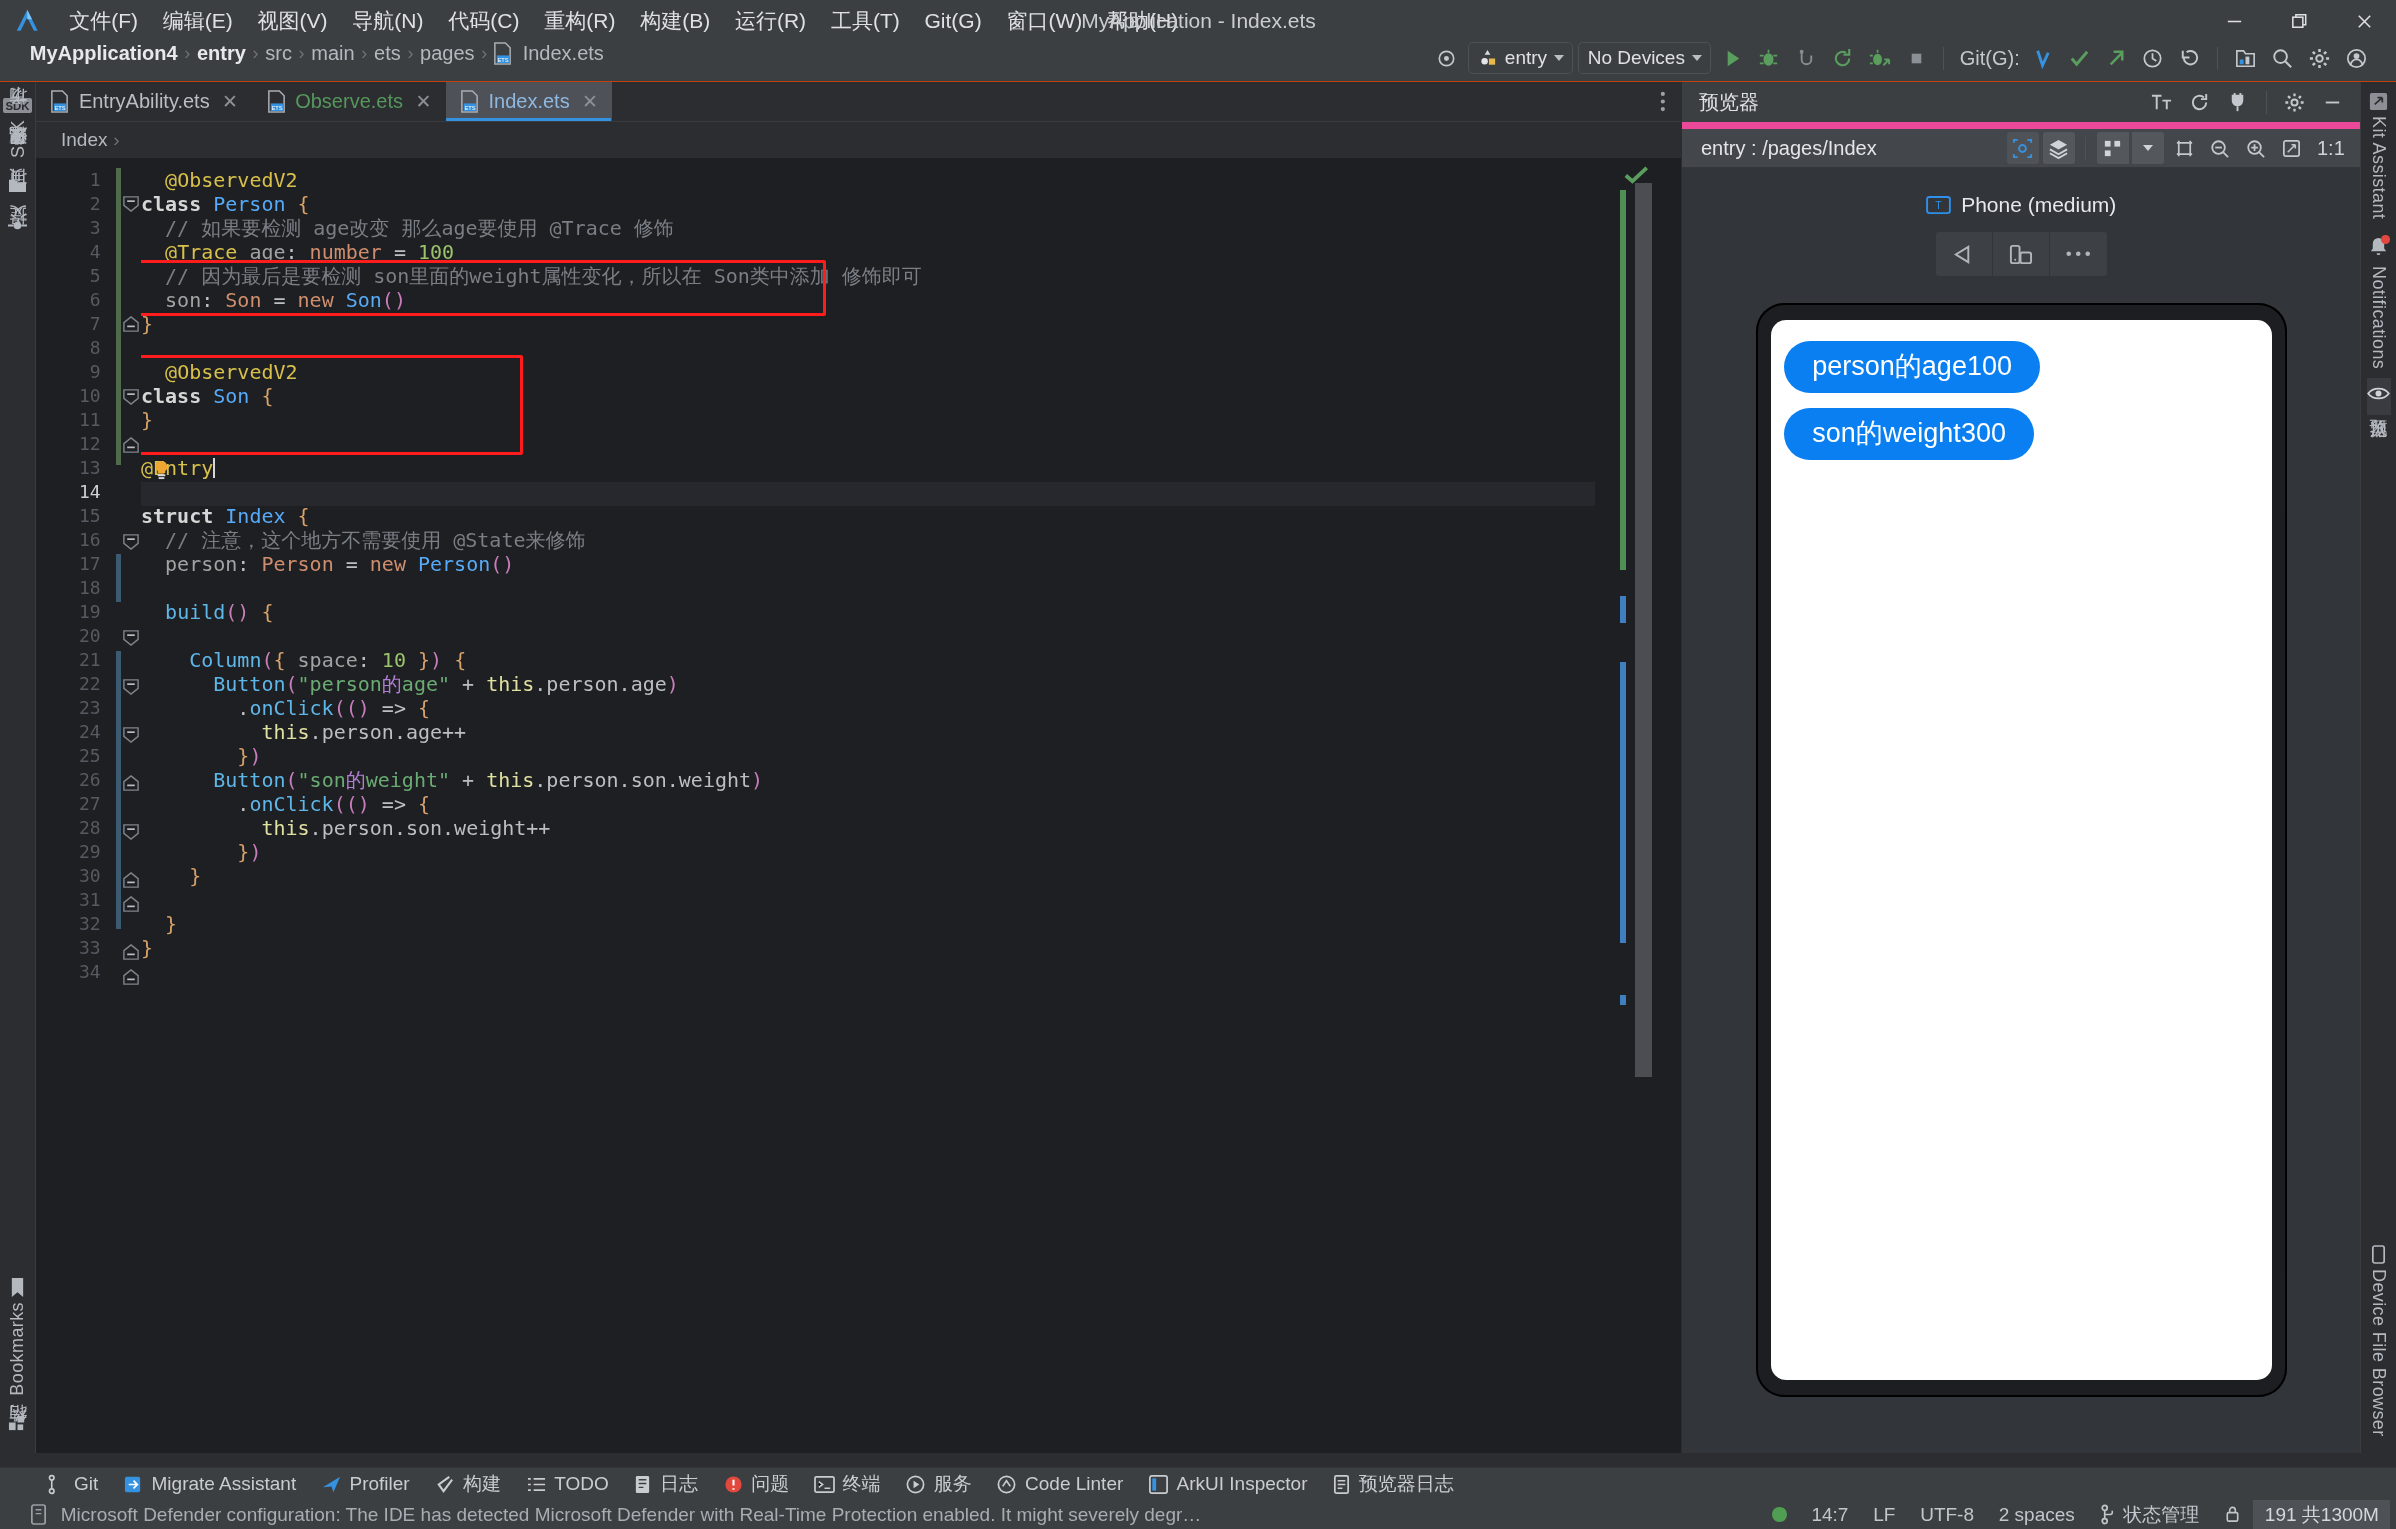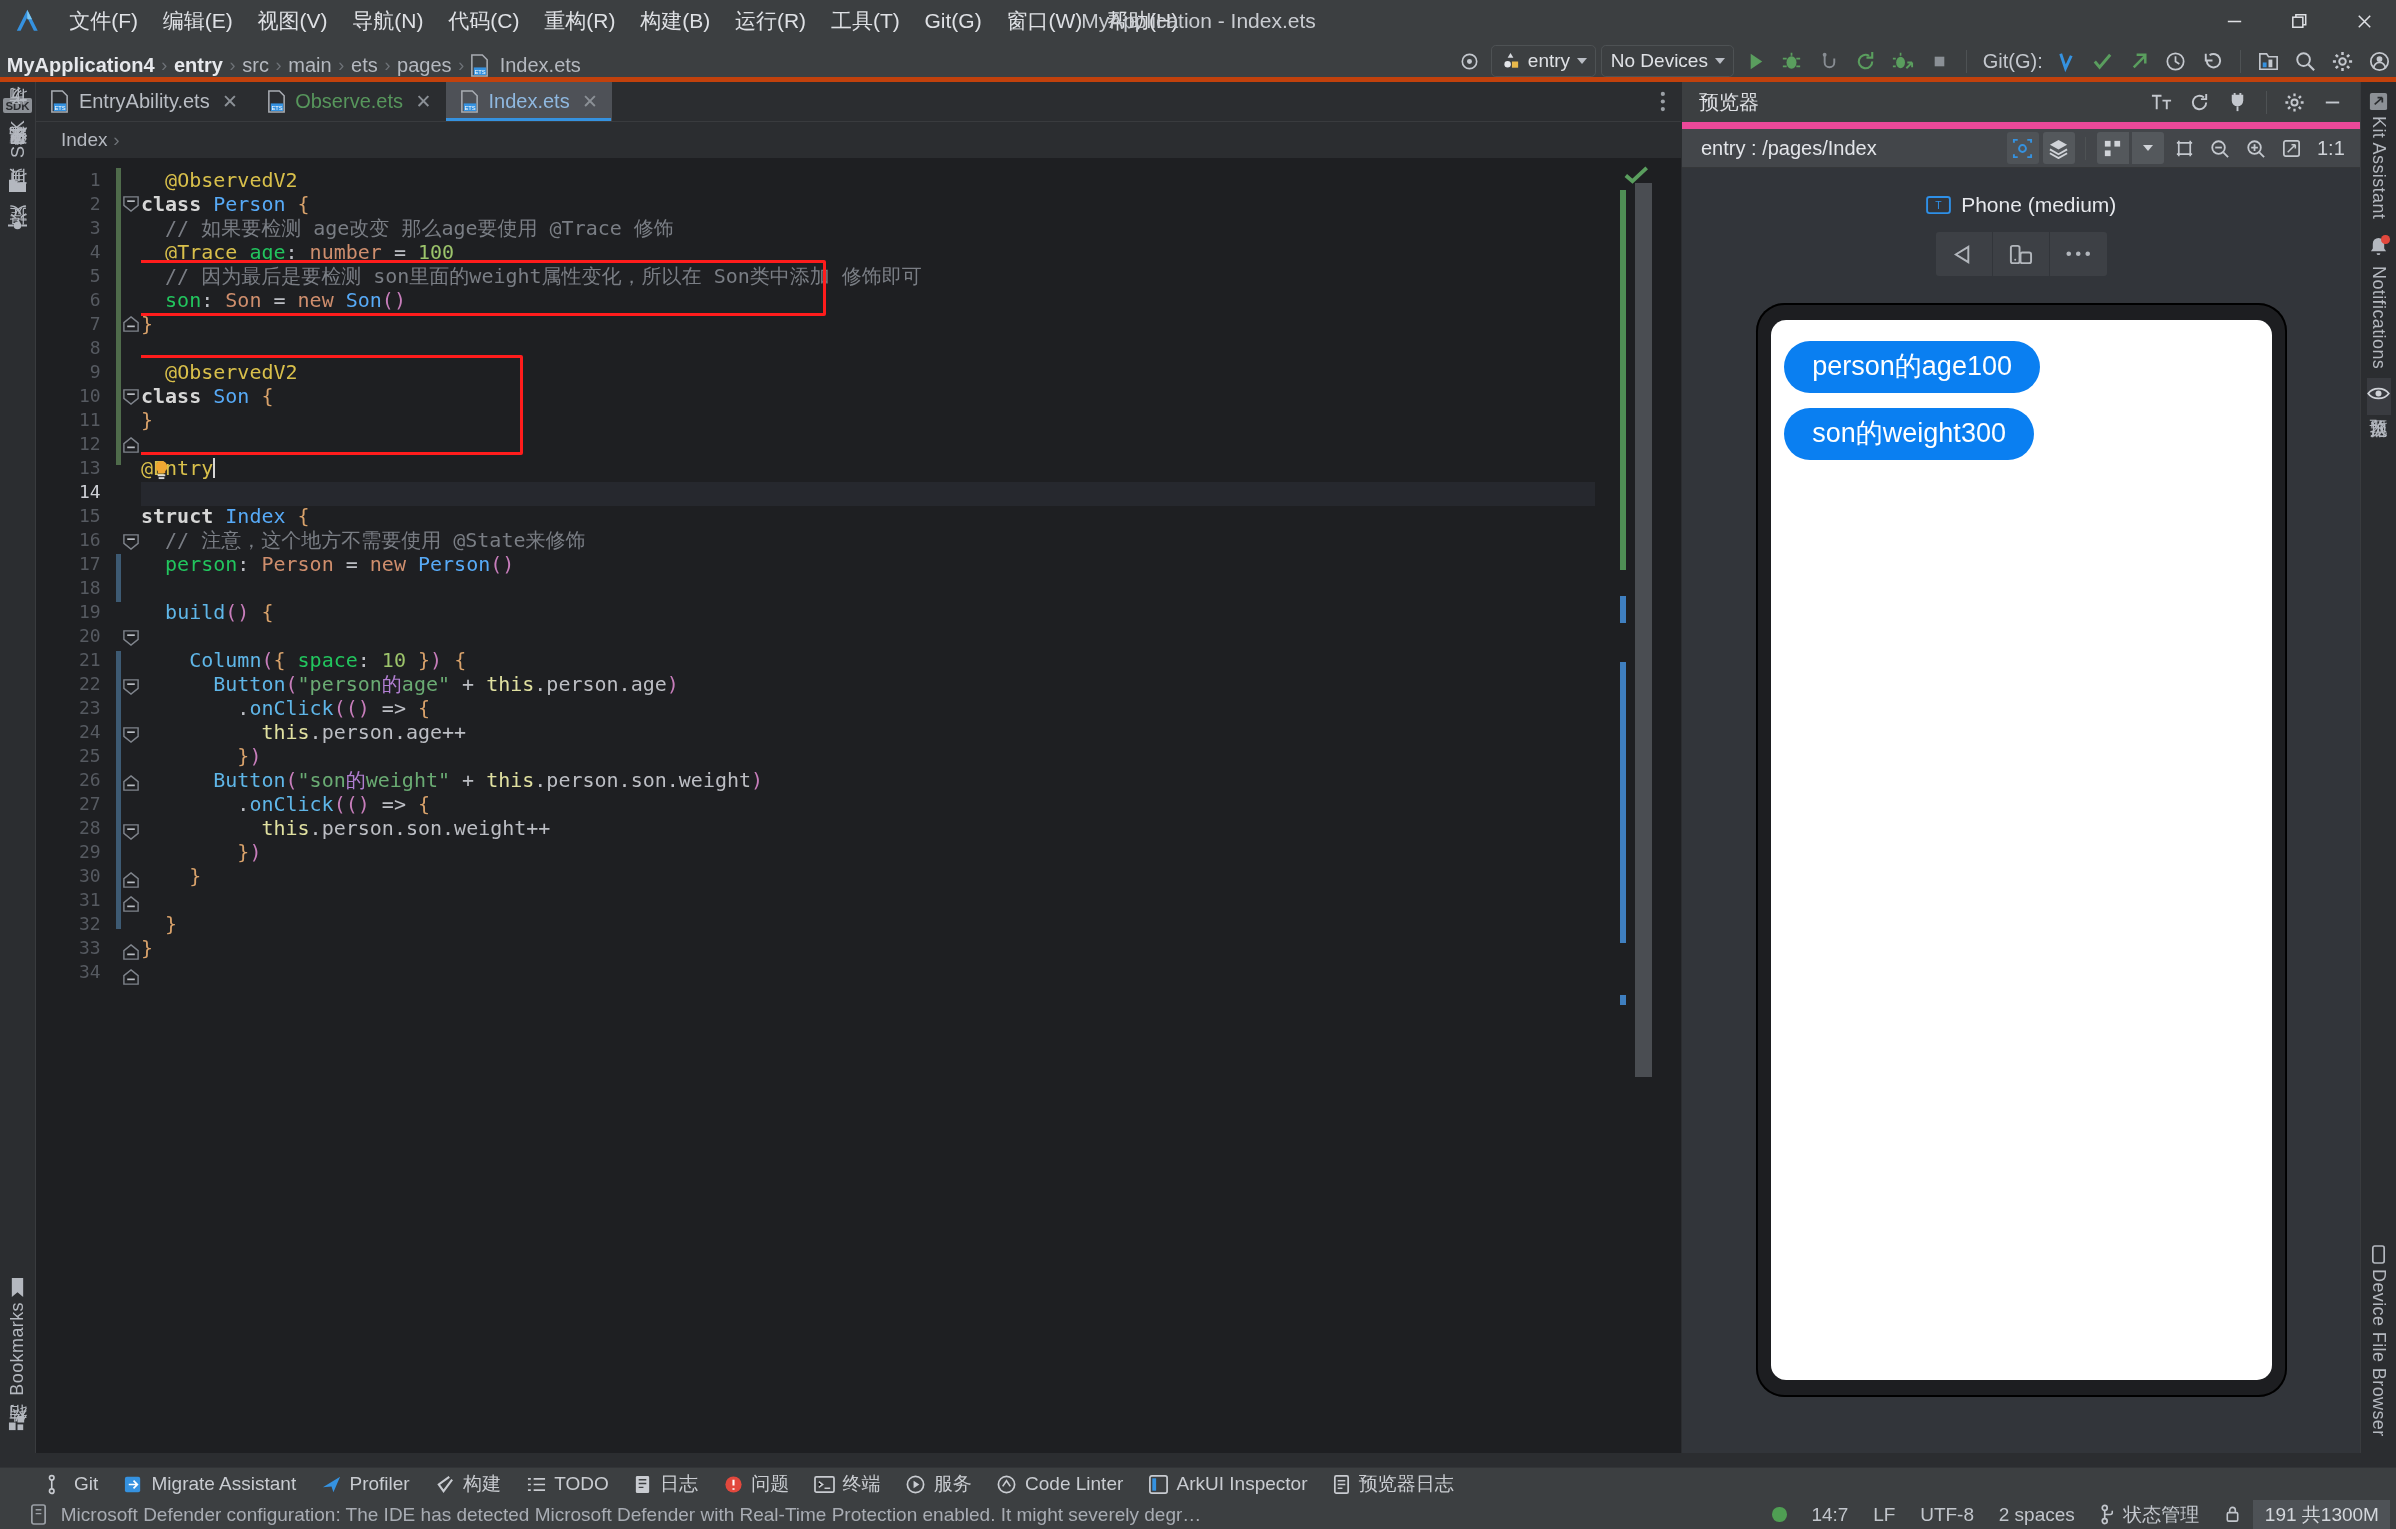"MyApplication4" #navbar { align-items: flex-end -> flex-start; border-bottom: 5px solid #c2410c -> 1px solid #c2410c; padding: 0 2px -> 0 25px }
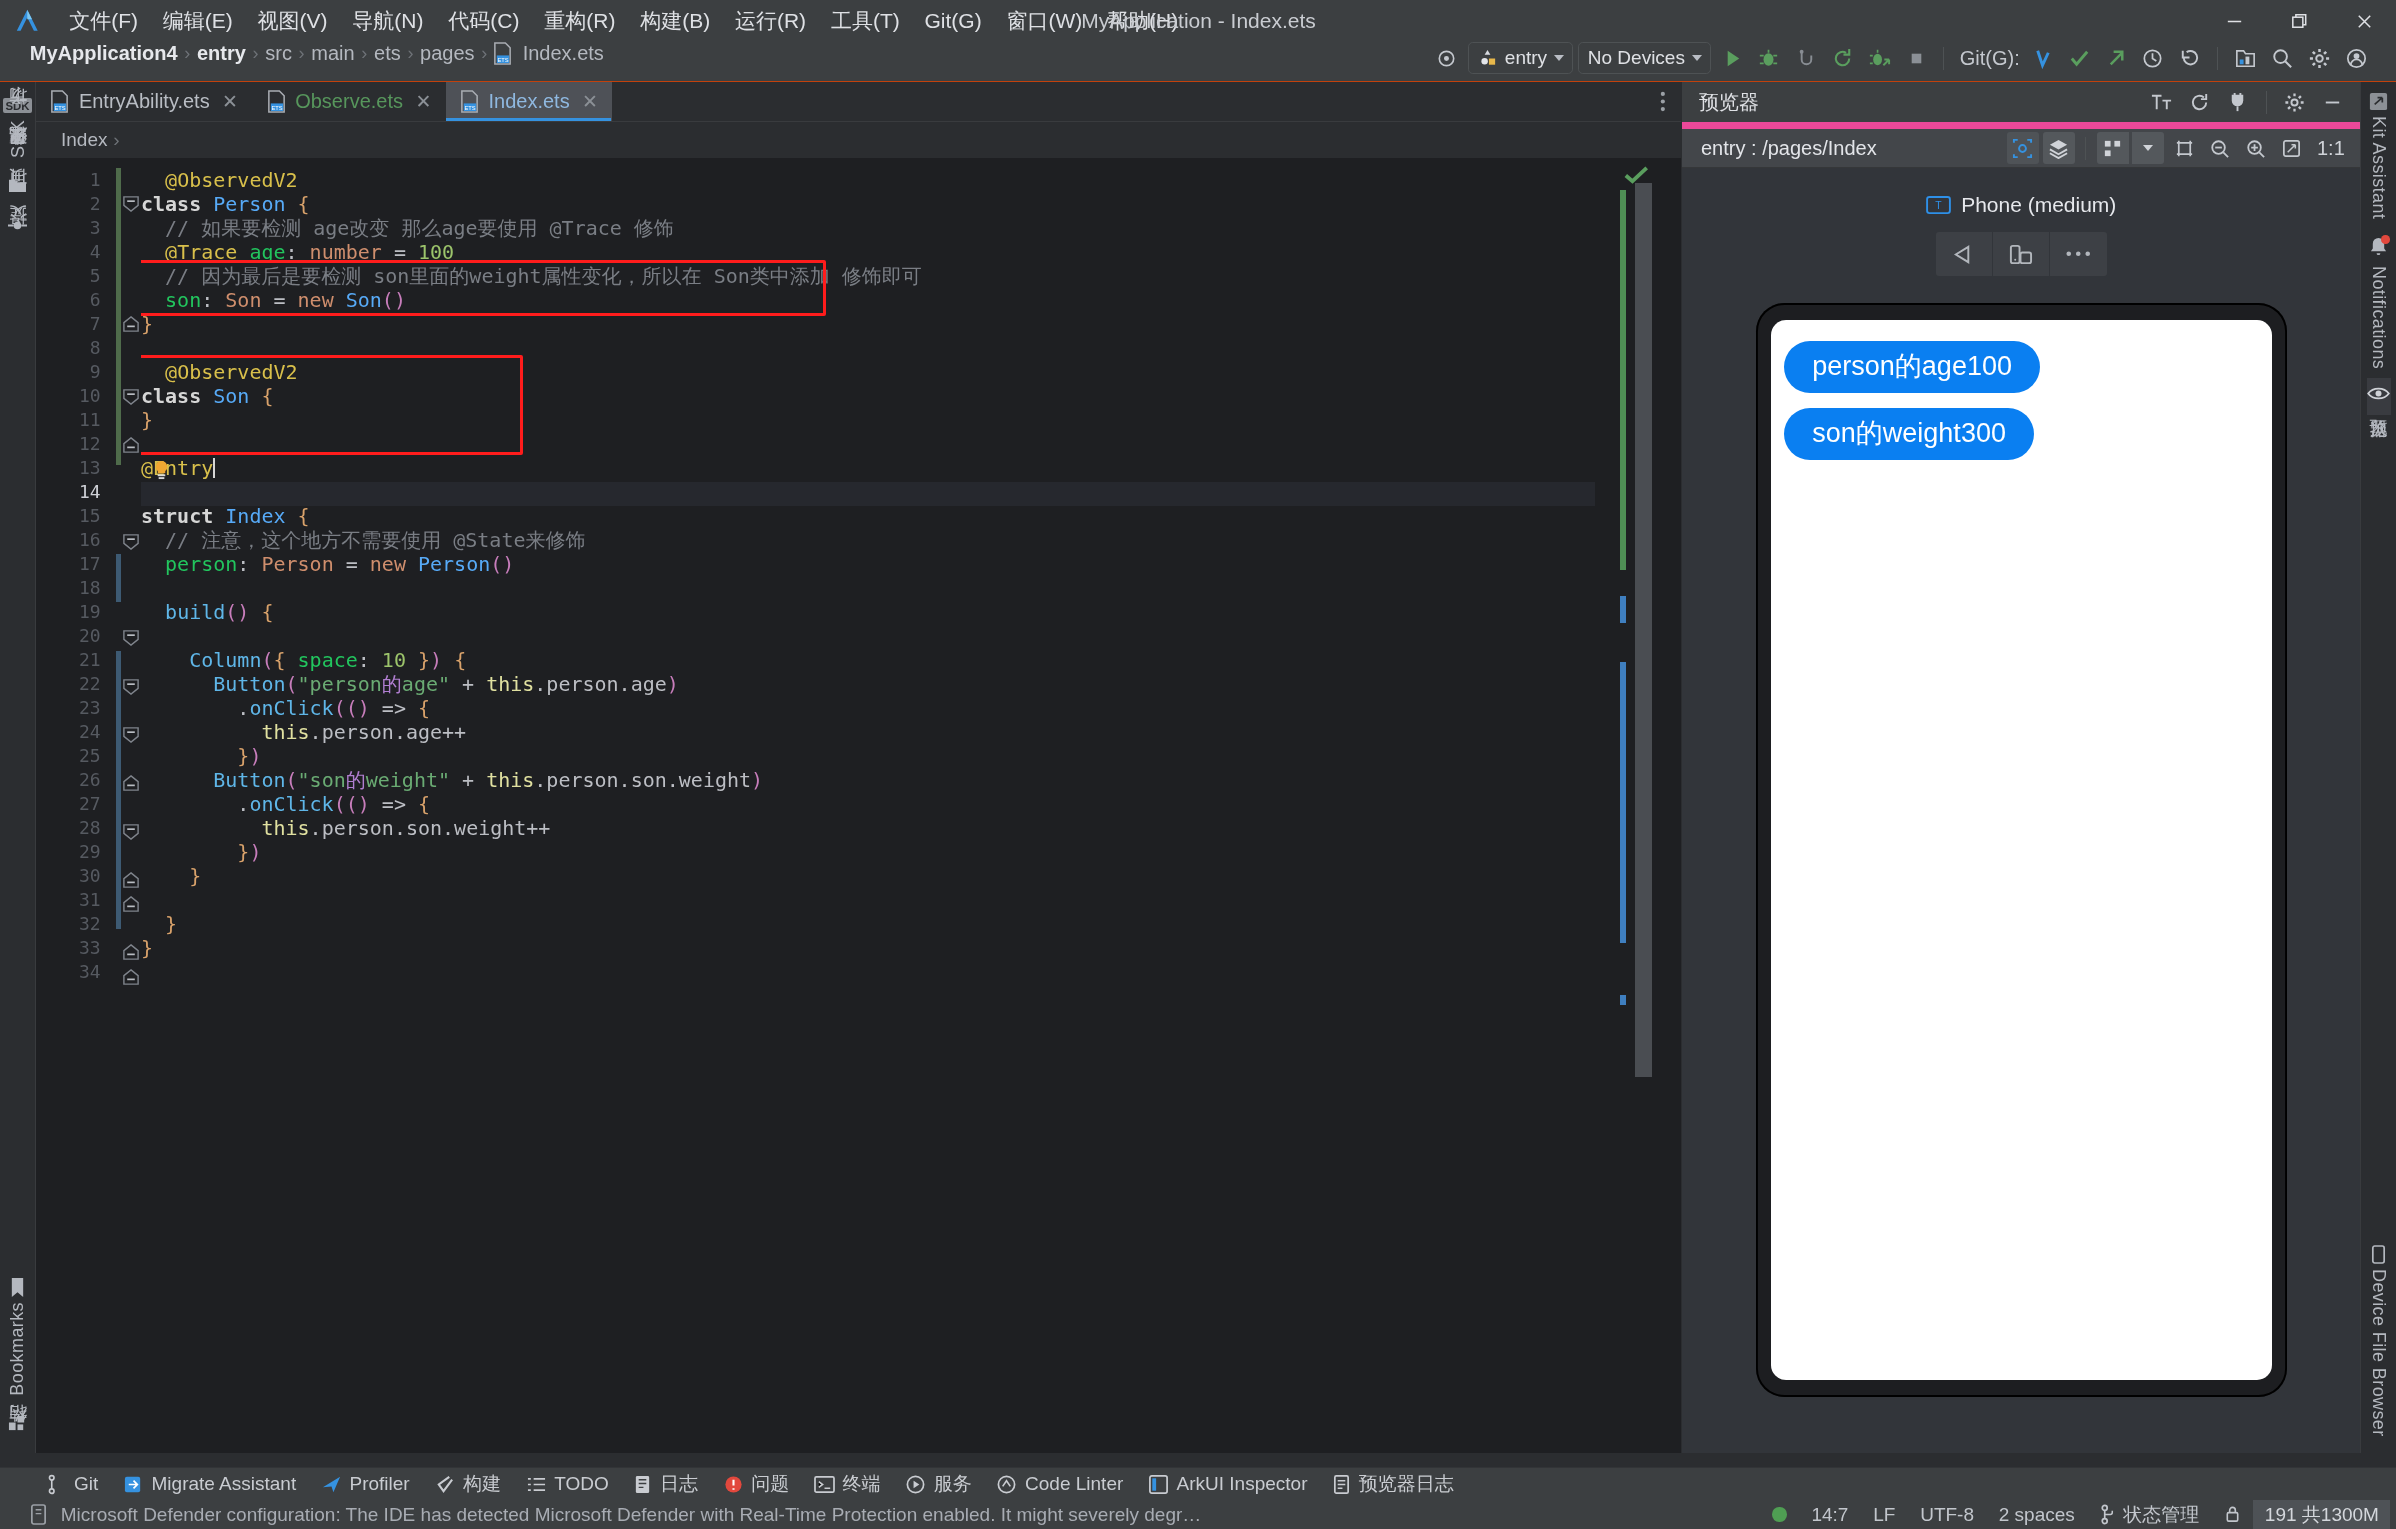"age" .c-prop { color: #22c55e -> #a3a3a3 }
